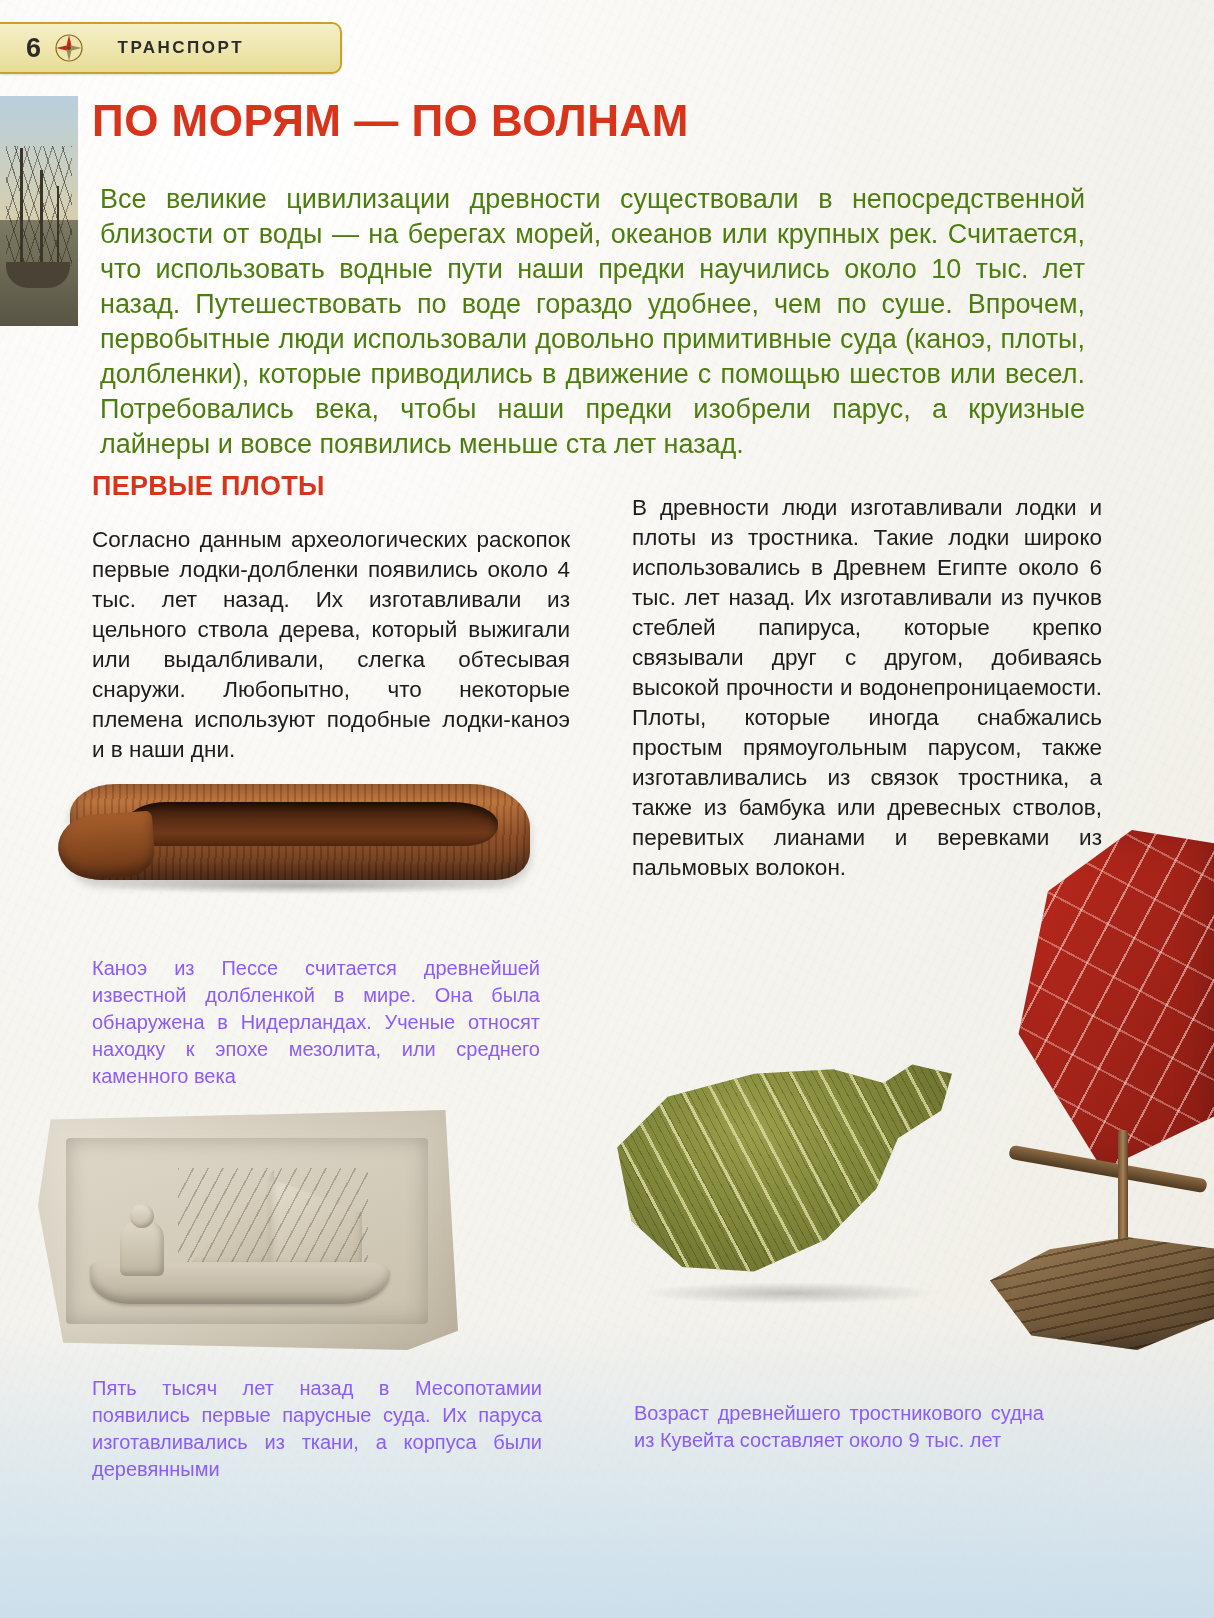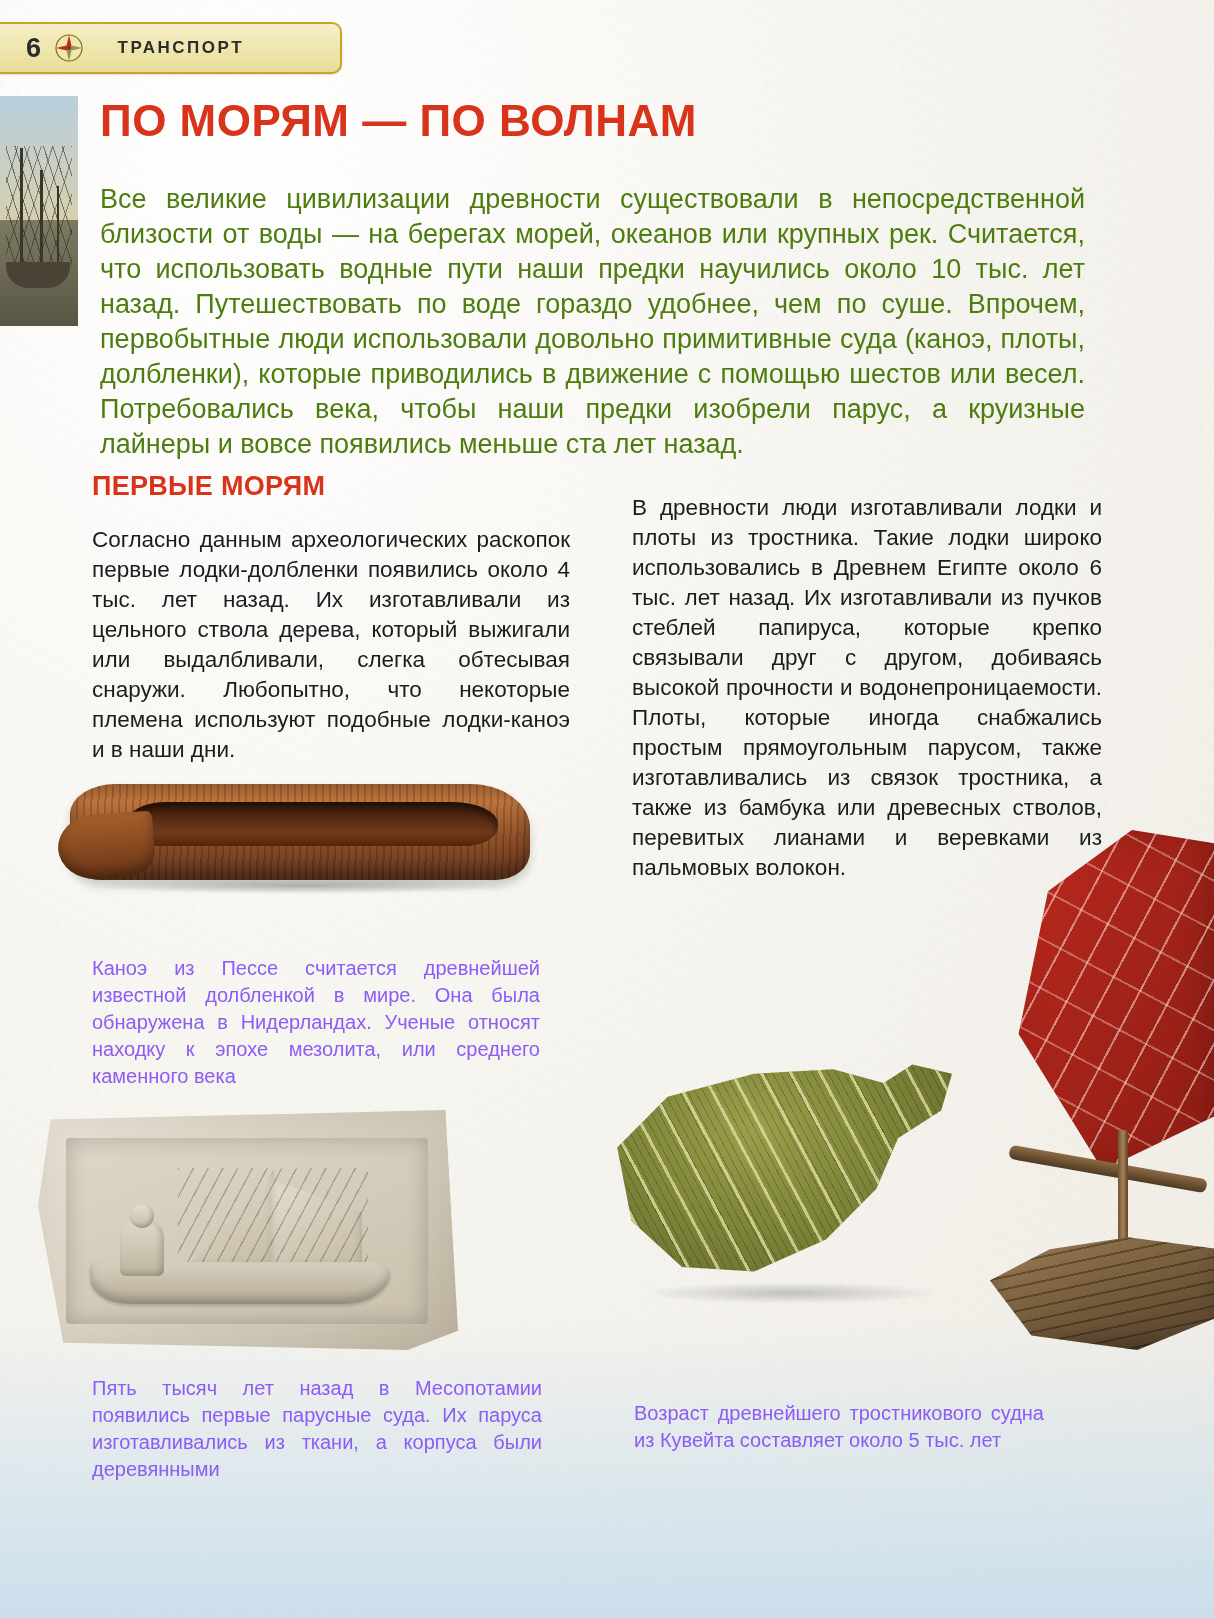"ПО МОРЯМ — ПО ВОЛНАМ" h1.title { left: 8px -> 0 }
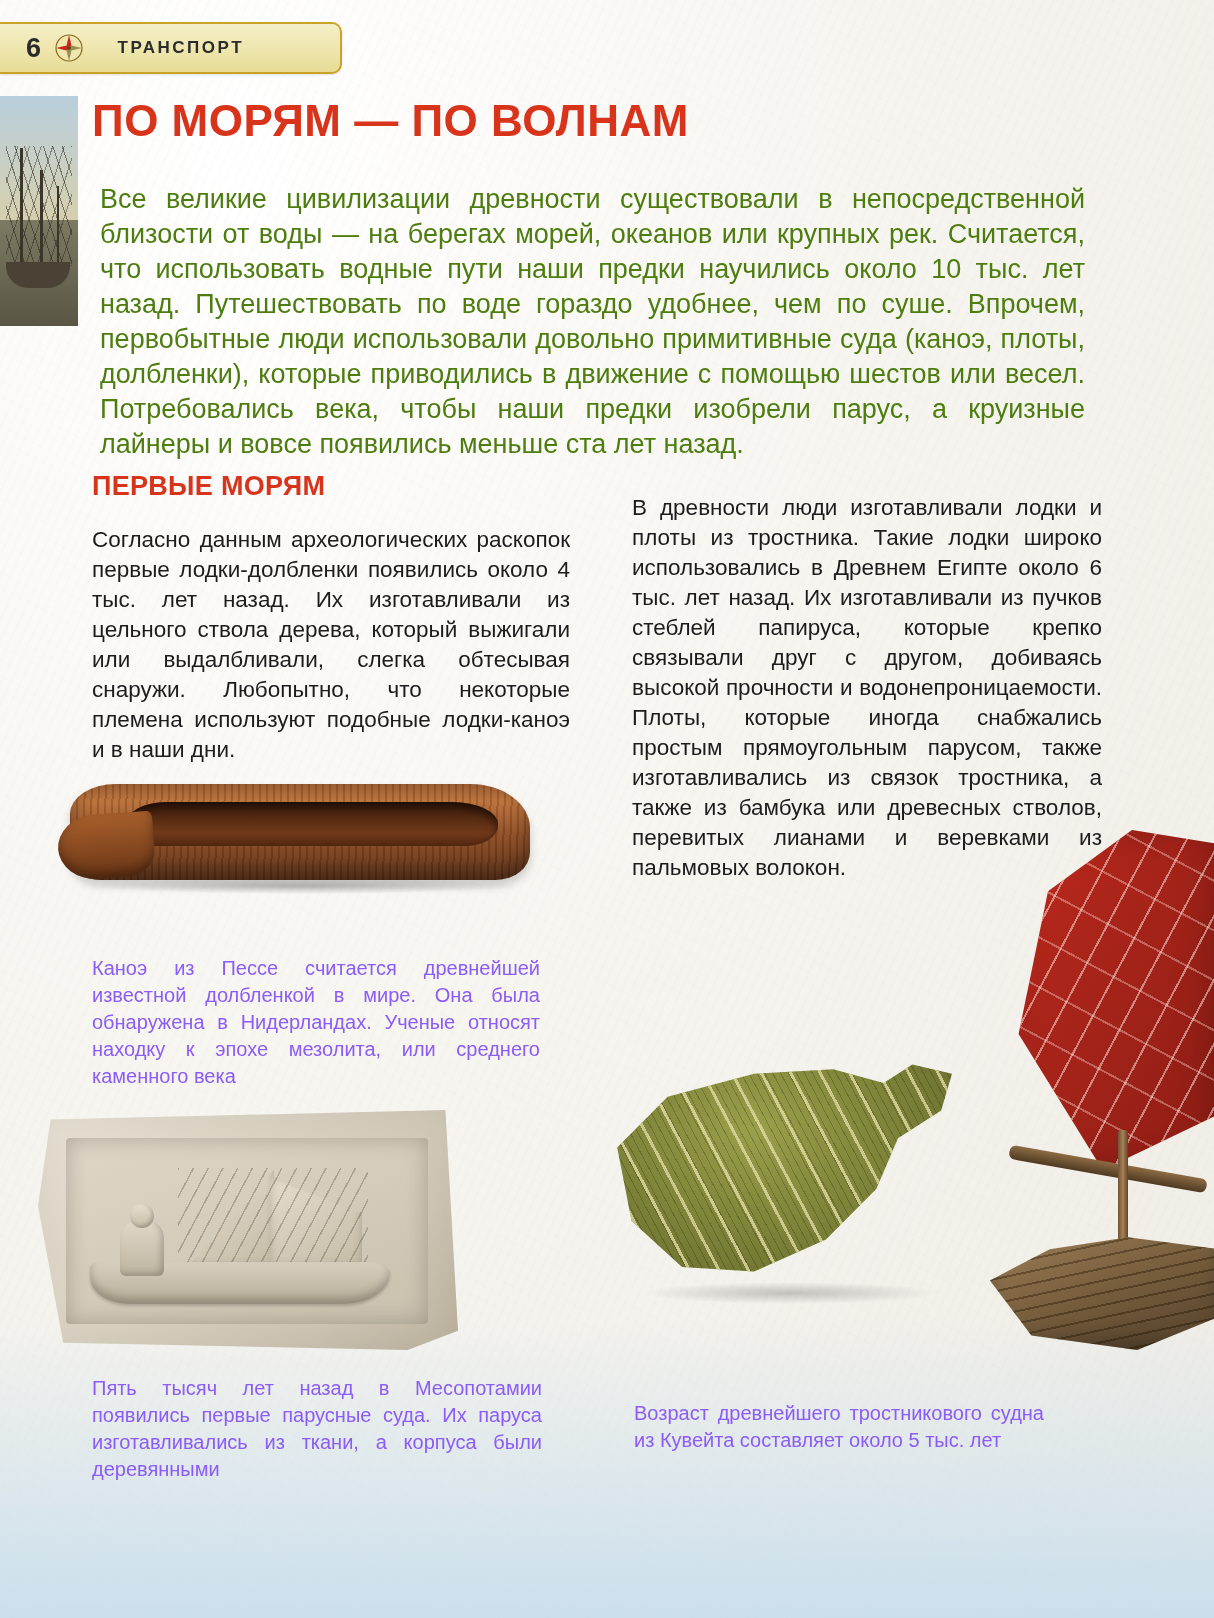"ПЕРВЫЕ МОРЯМ" h2.subhead { text: МОРЯМ -> ПЛОТЫ }
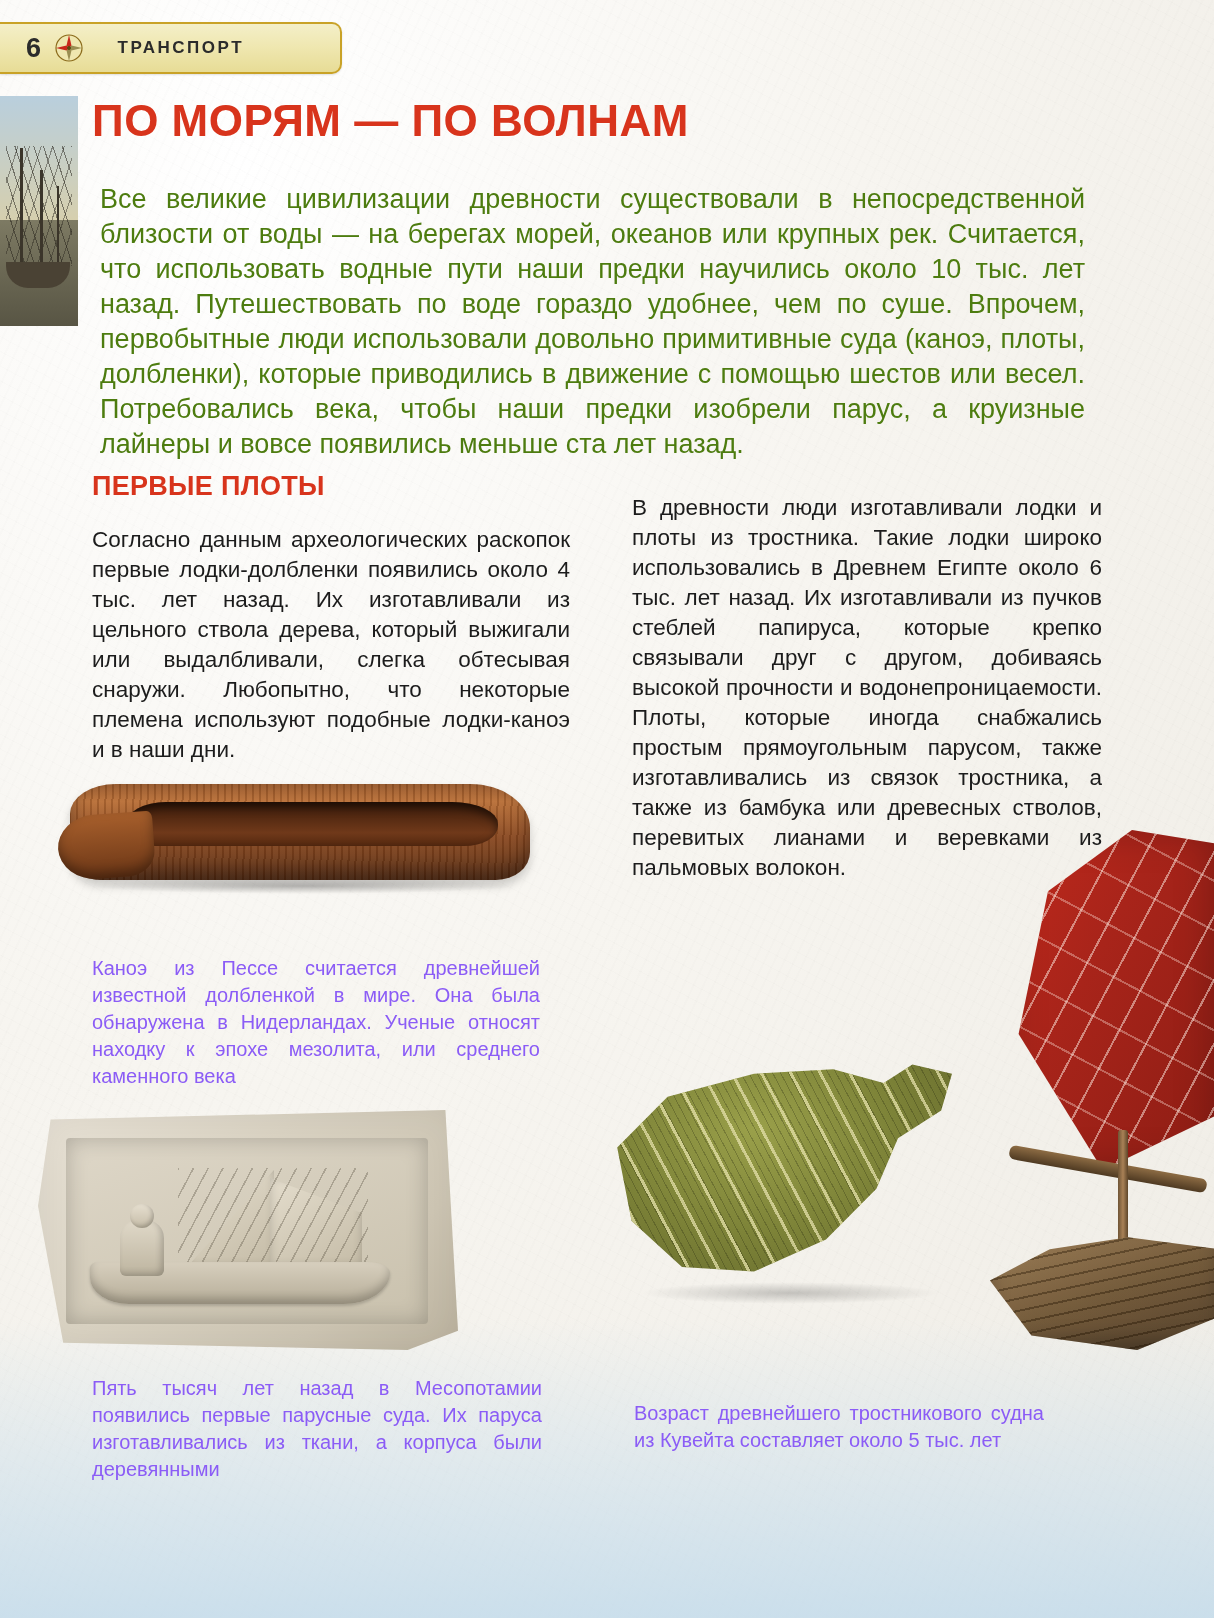"Возраст древнейшего тростникового судна" p.caption { text: 5 -> 9 }
